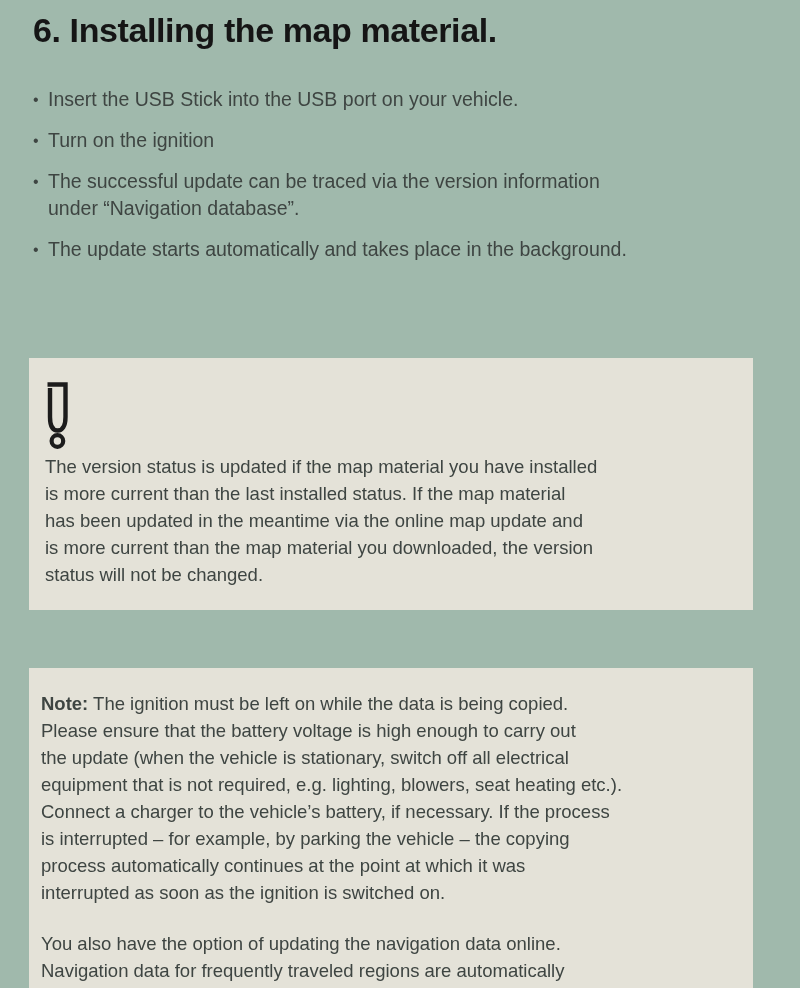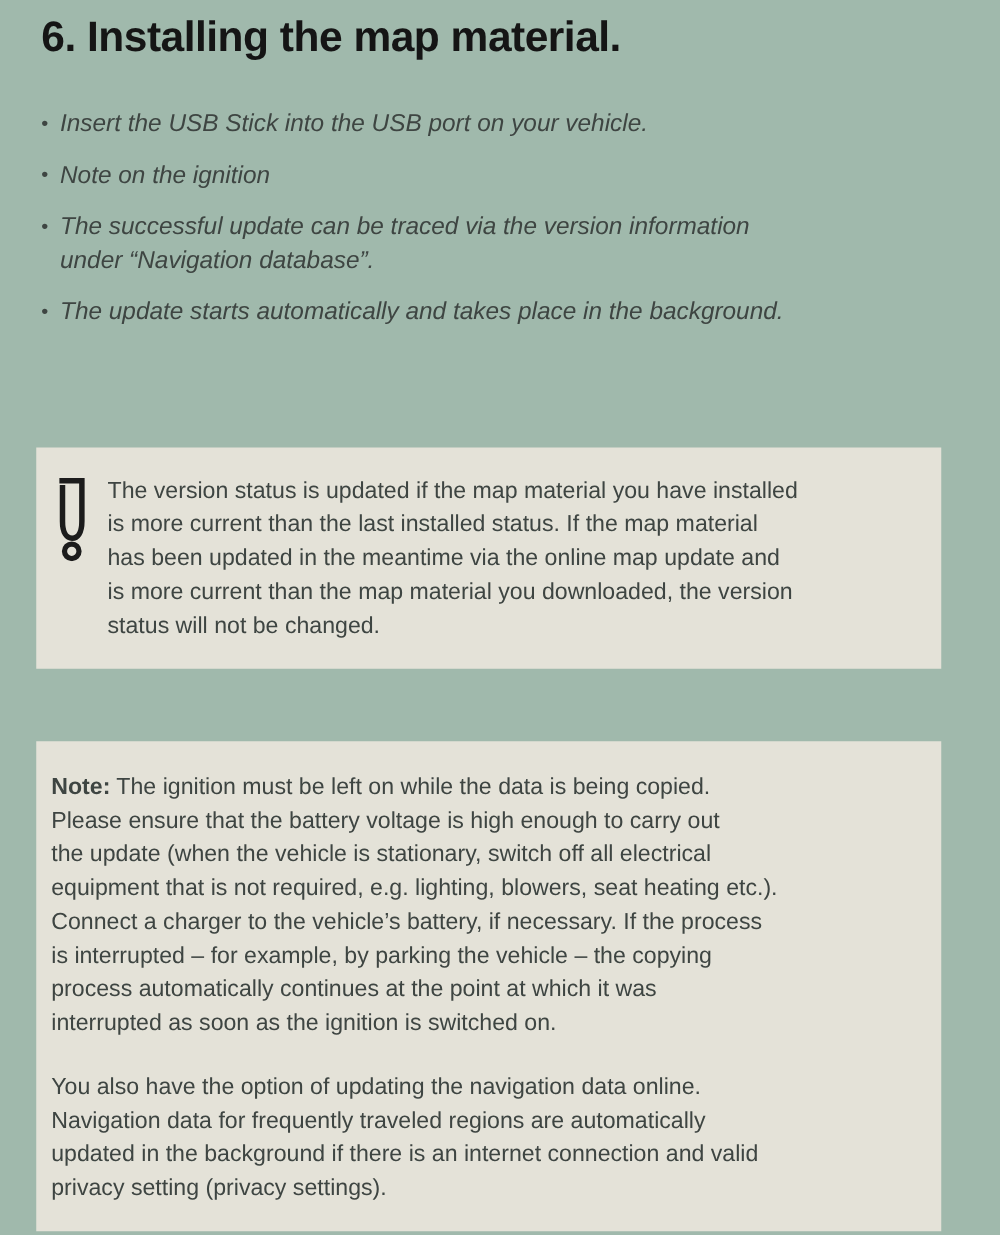"Insert the USB Stick into" .bullet-text { font-style: italic -> none }
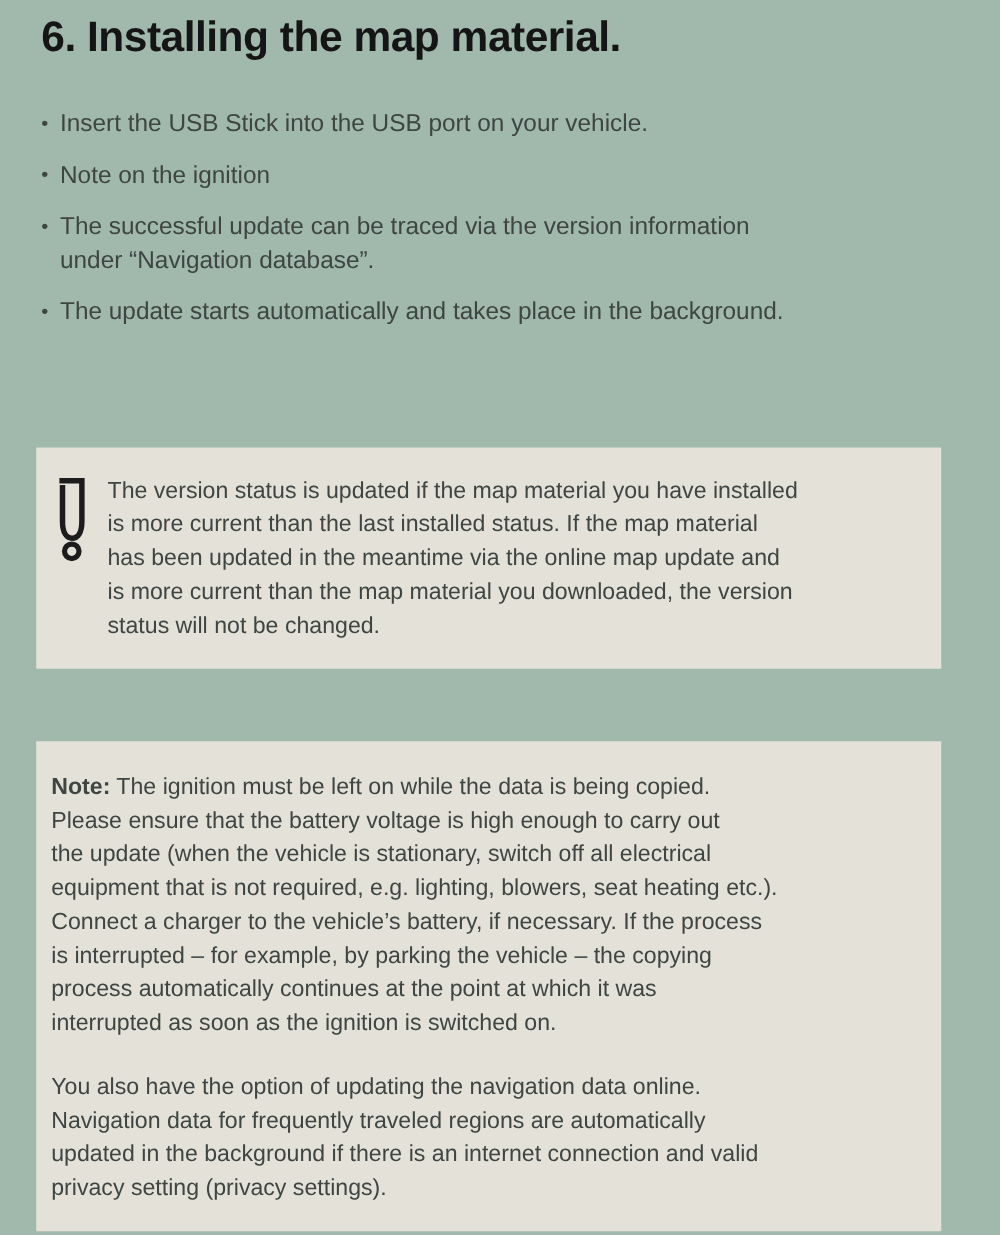"Note on the ignition" span.bullet-text { text: Note -> Turn }
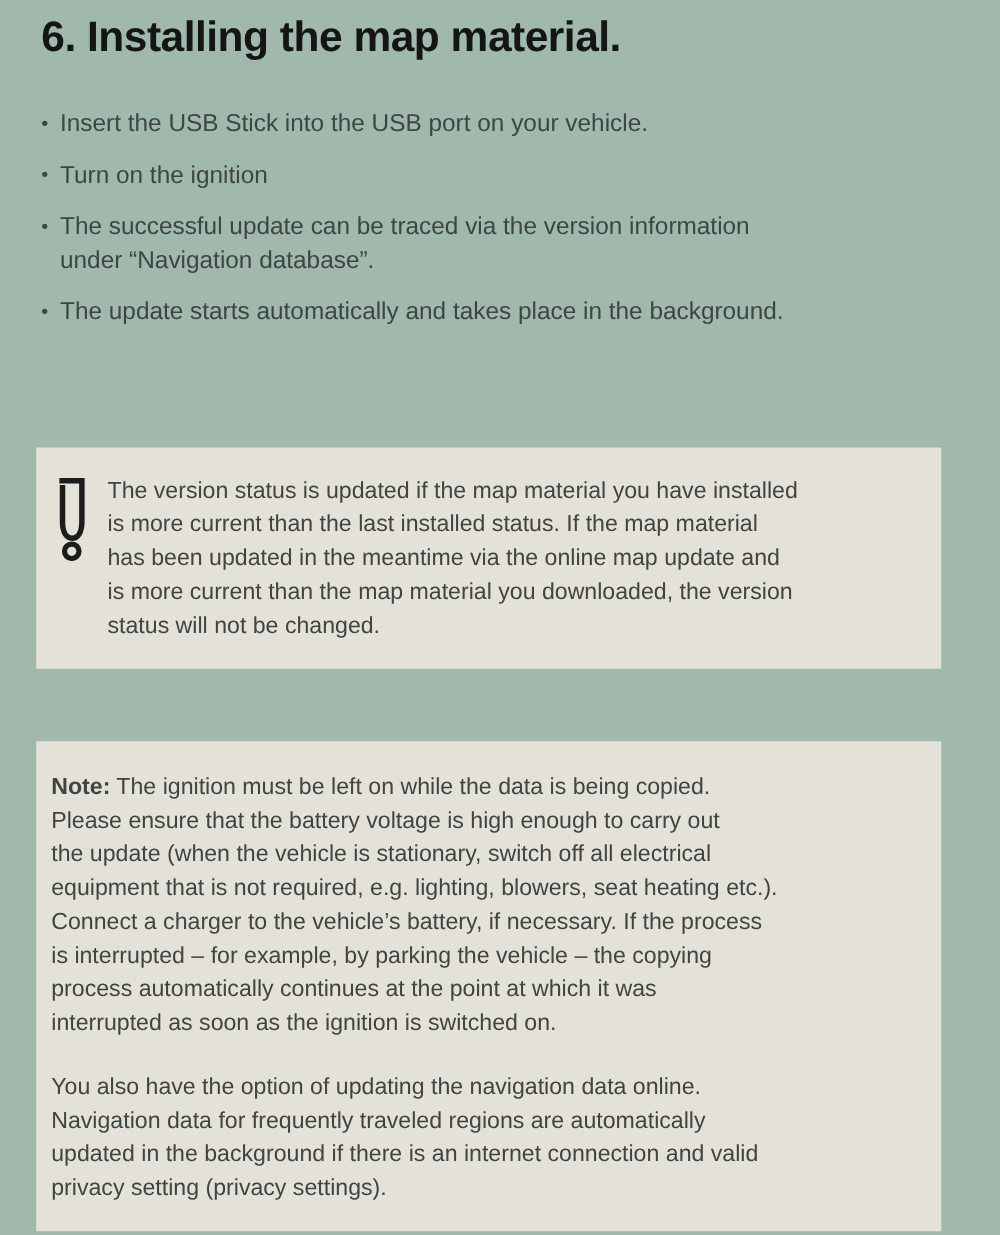"The version status is updated" .panel-info { flex-direction: none -> column }
